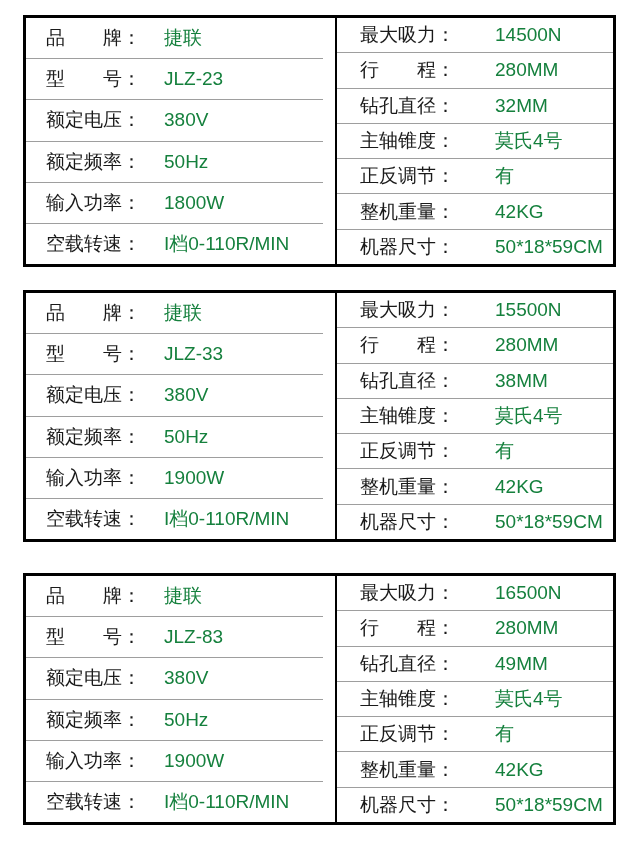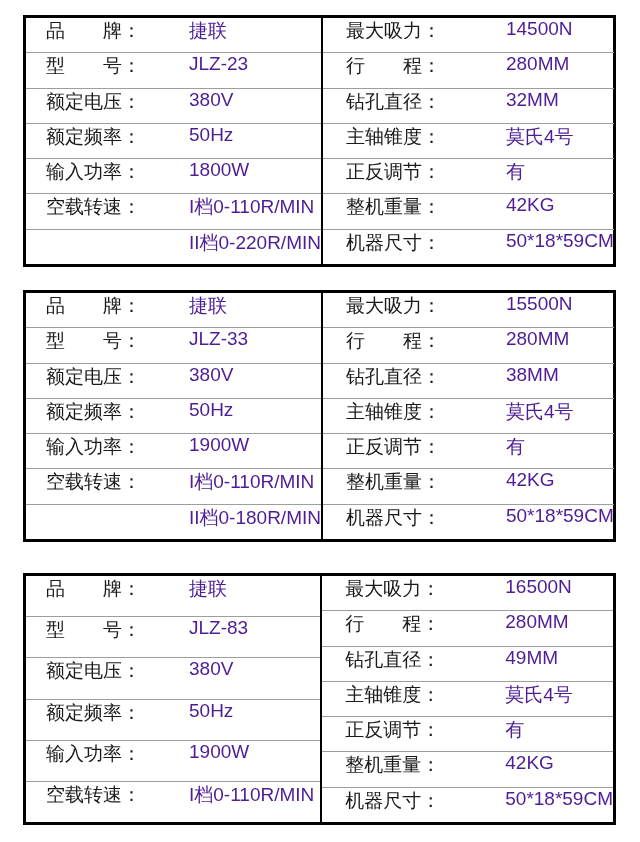"品 牌：" .spec-row { align-items: flex-start -> center; gap: 25px -> none }
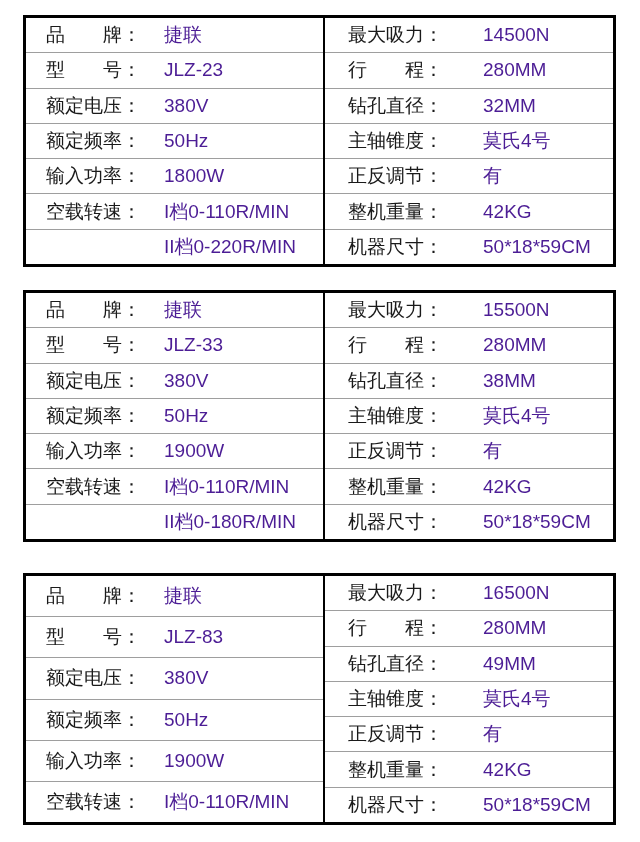"捷联" .spec-value { color: #4c1d95 -> #15803d }
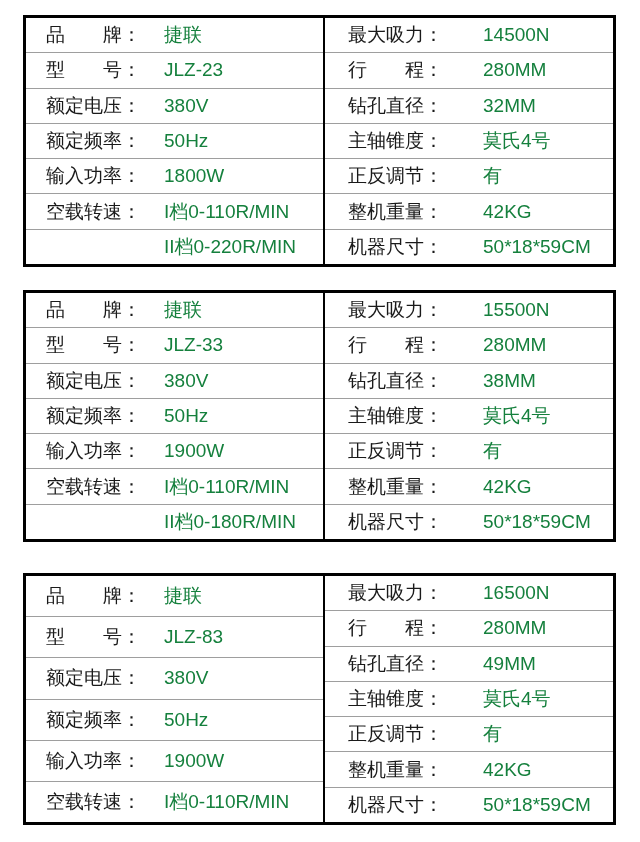"最大吸力：" .spec-col.right { margin-left: none -> 12px }
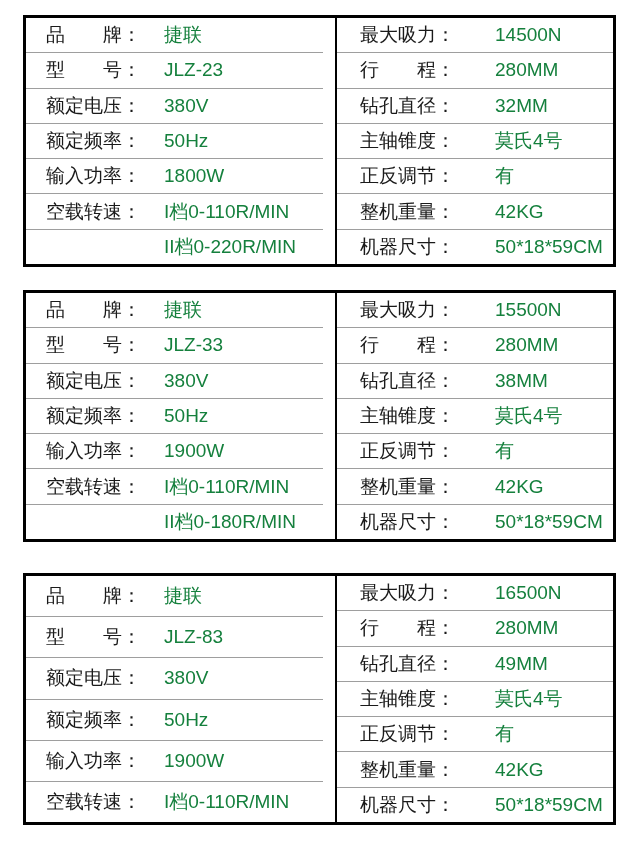"II档0-220R/MIN" div.spec-row { html: <div> <span></span> <span>II档0-220R/MIN</span> </div> -> none }
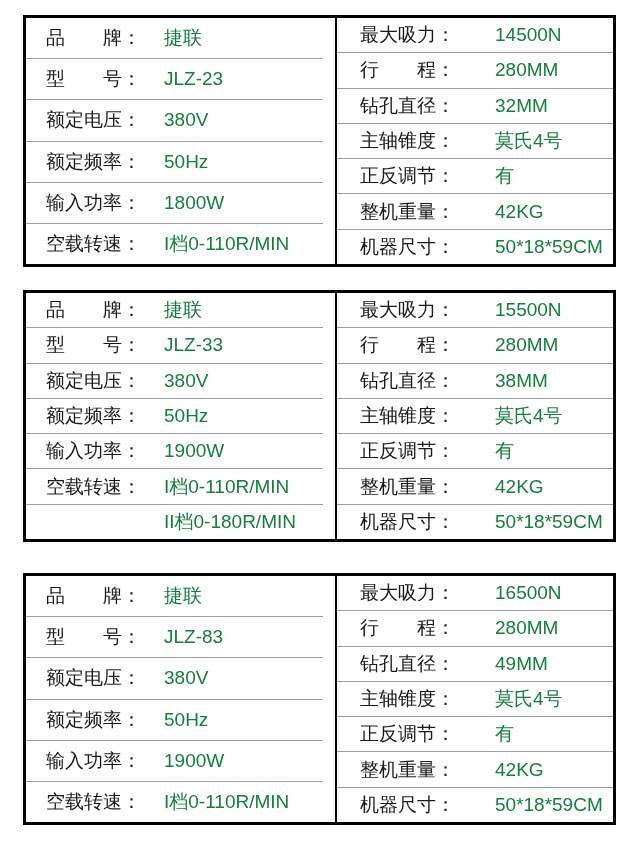"II档0-180R/MIN" div.spec-row { html: <div> <span></span> <span>II档0-180R/MIN</span> </div> -> none }
